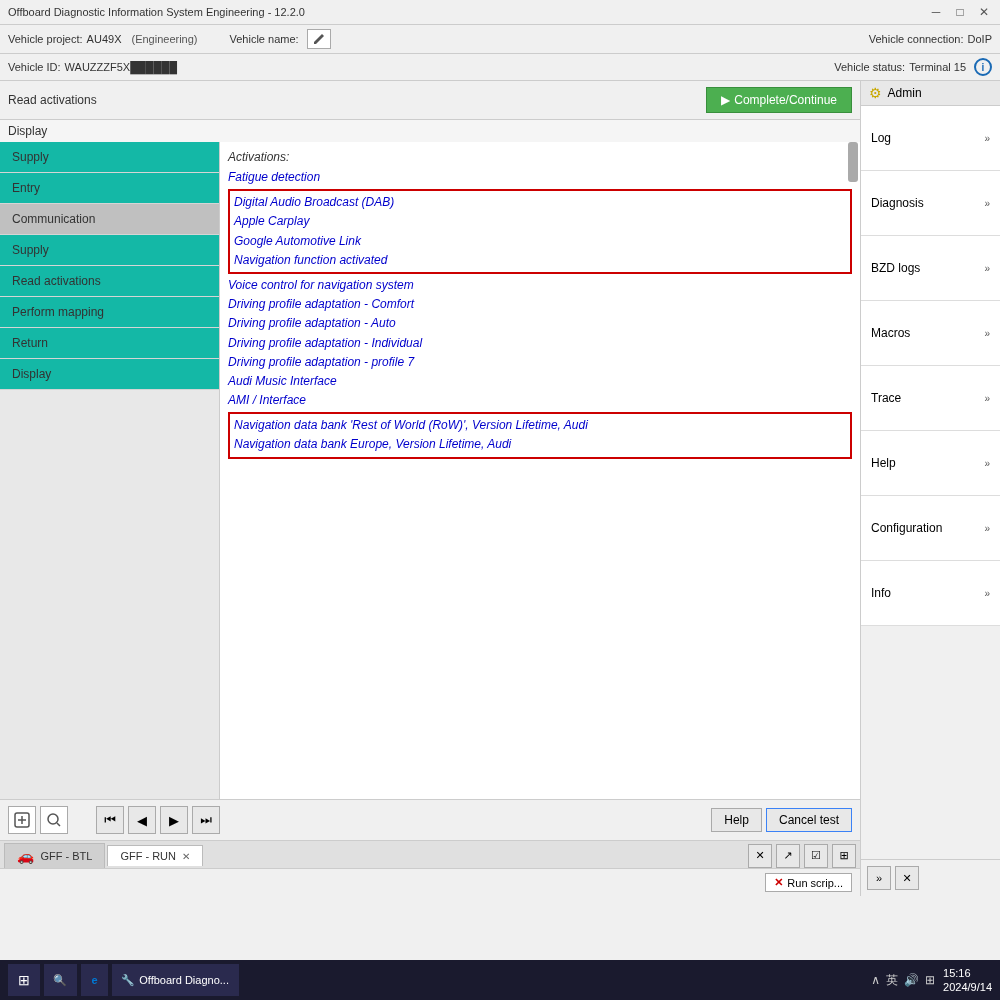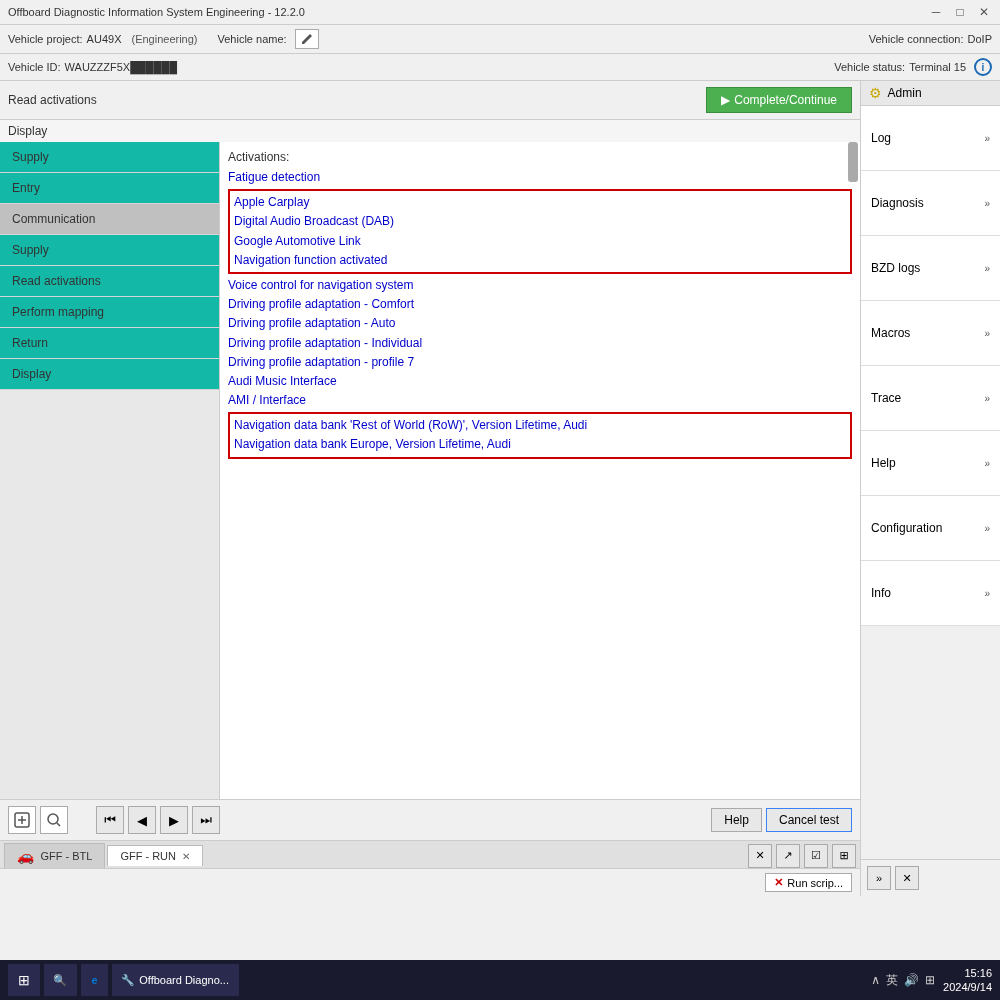"Vehicle project:" .info-bar { gap: 20px -> 32px }
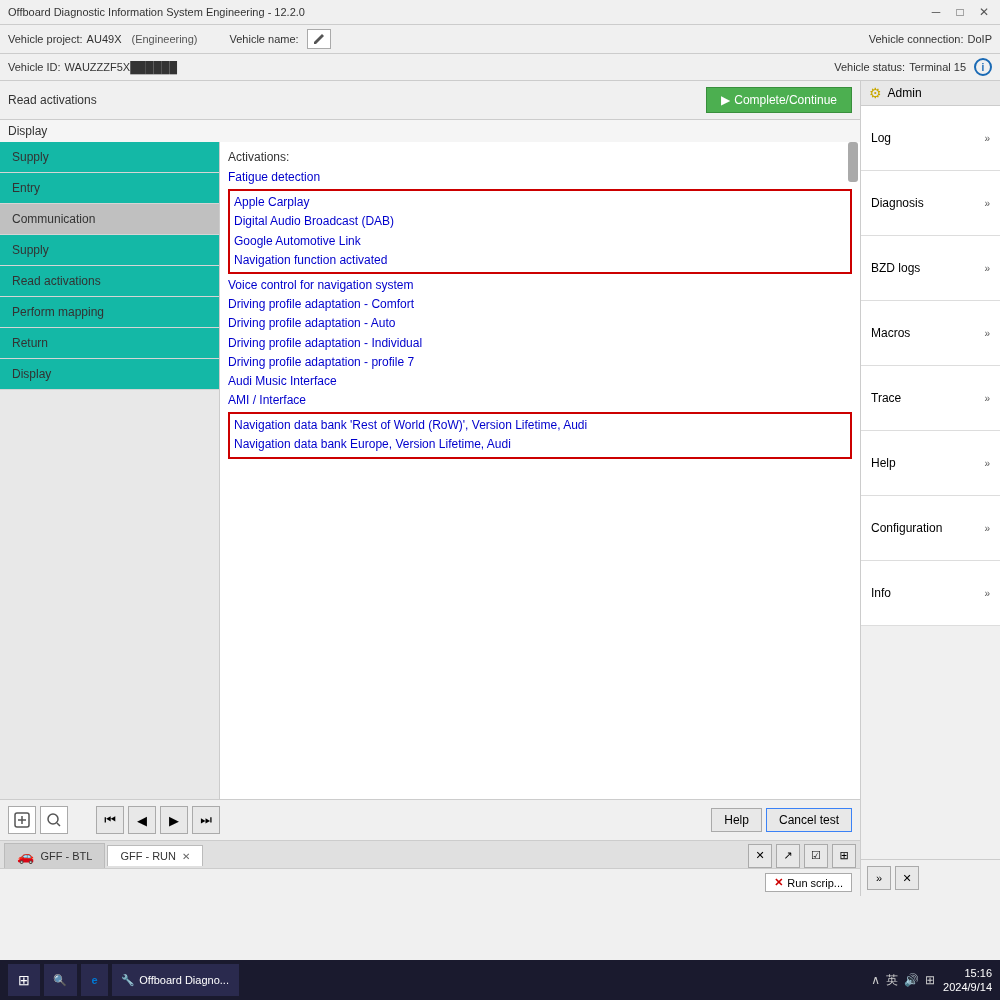"Activations:" .scrollbar-area { font-style: none -> italic }
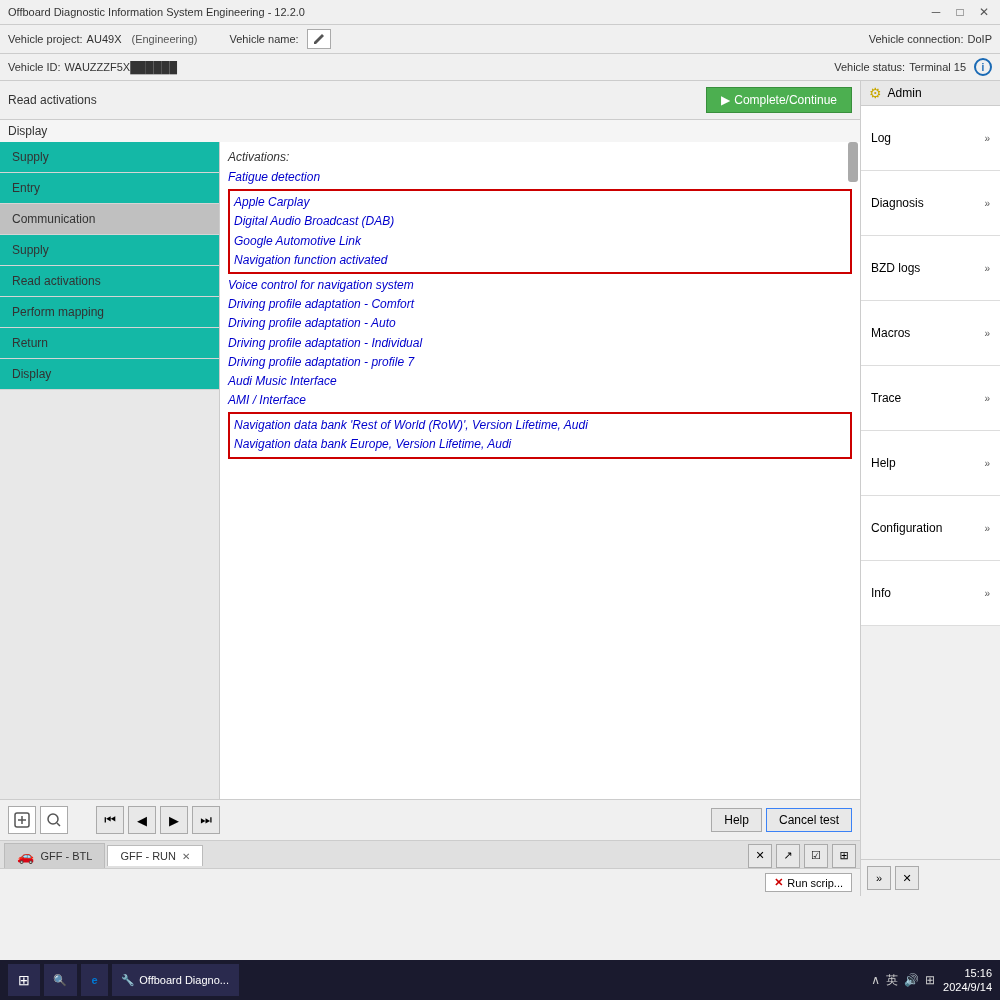"Apple Carplay" span.activation-item { order: before "Digital Audio Broadcast (DAB)" -> after "Digital Audio Broadcast (DAB)" }
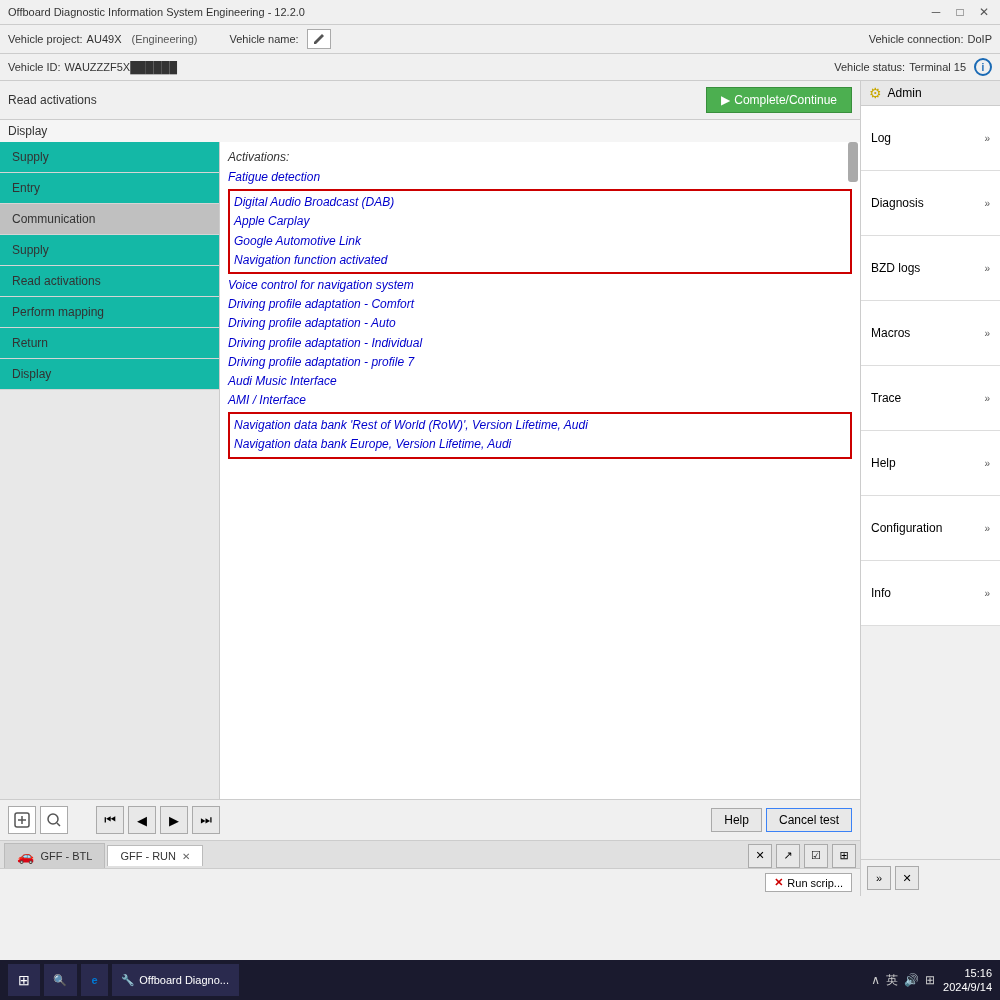"15:16" .taskbar-time { text-align: right -> none }
